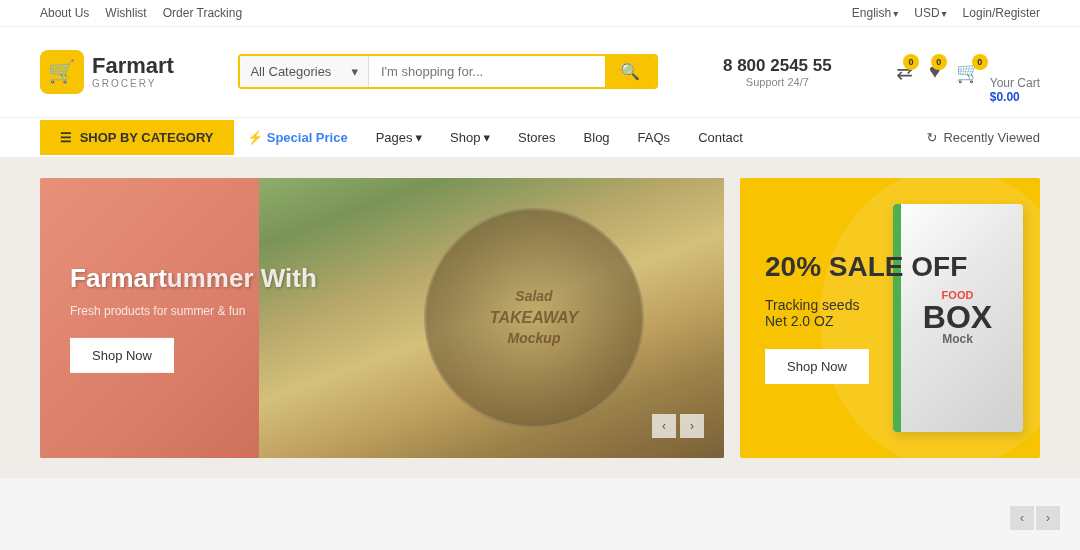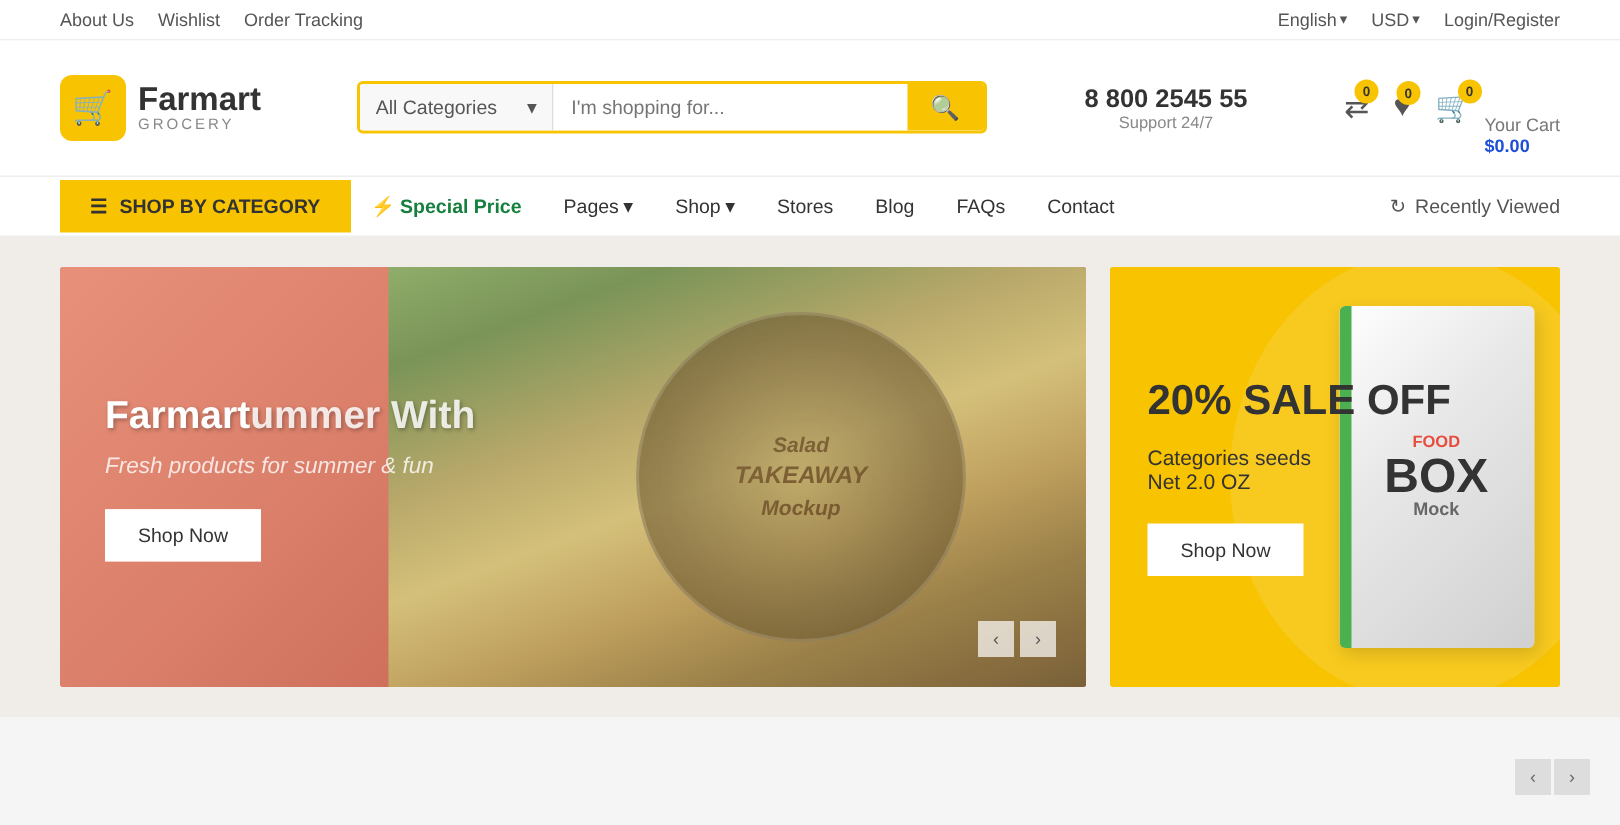"Special Price" .nav-link .special { color: #15803d -> #3b82f6 }
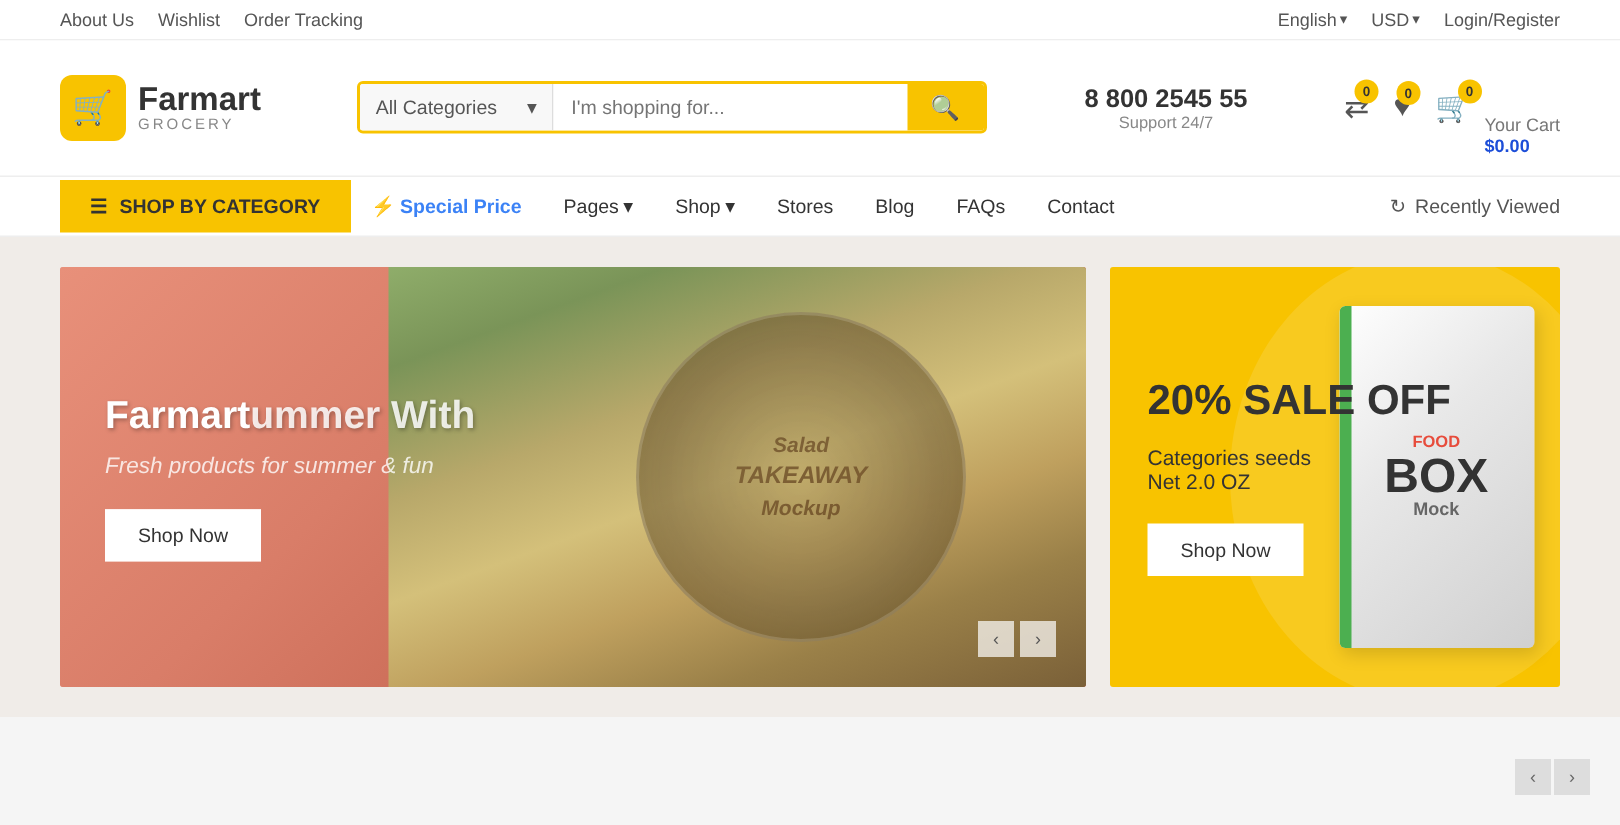"Fresh products for summer &" .hero-subtitle { font-size: 15px -> 12px; font-style: italic -> none }
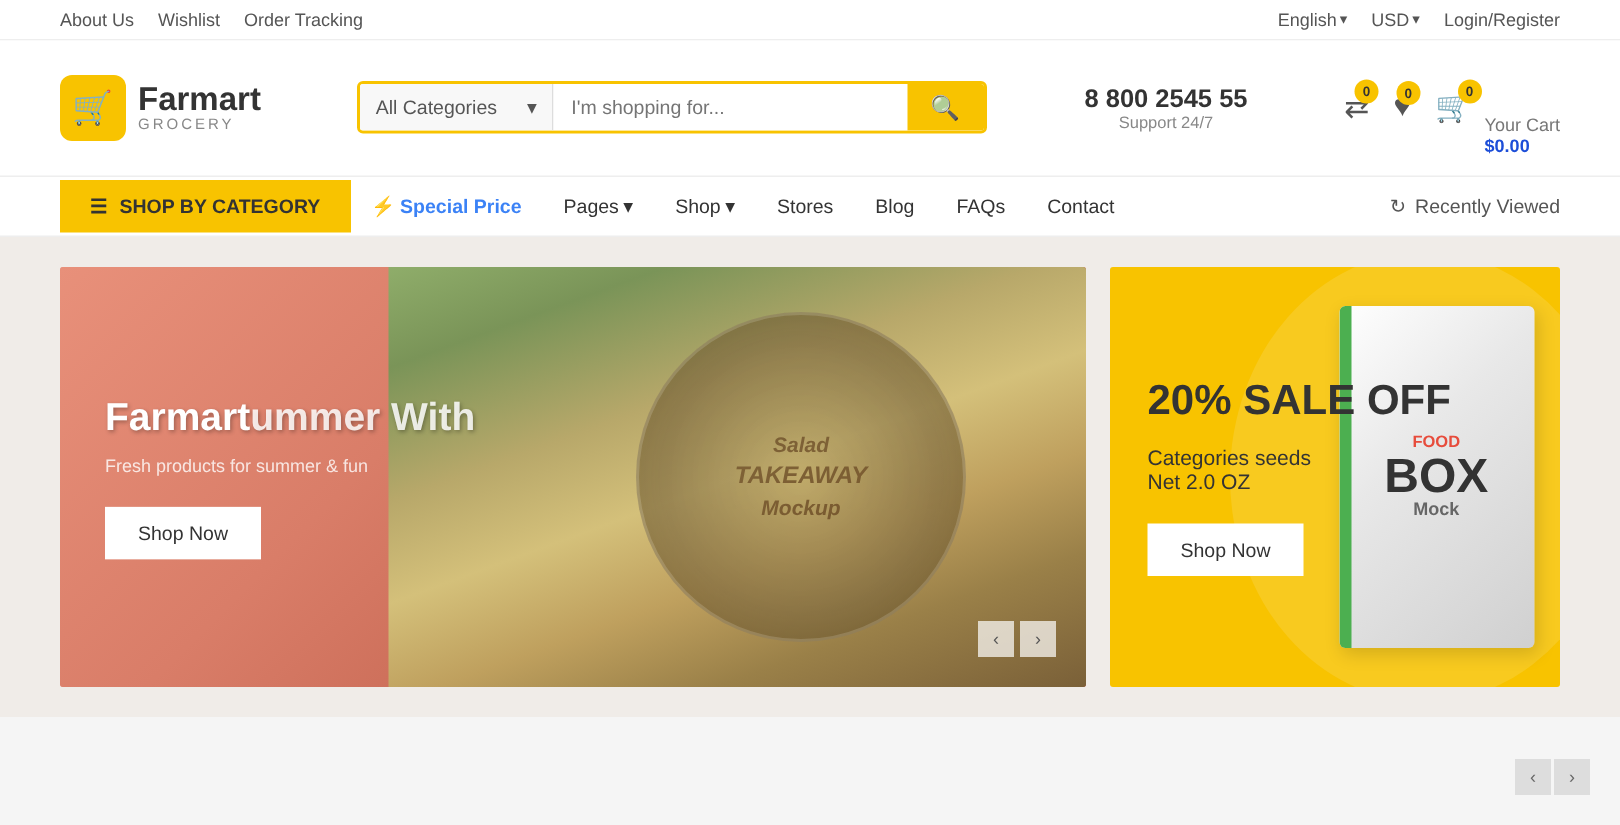"Categories seeds" div.promo-sub1 { text: Categories -> Tracking }
